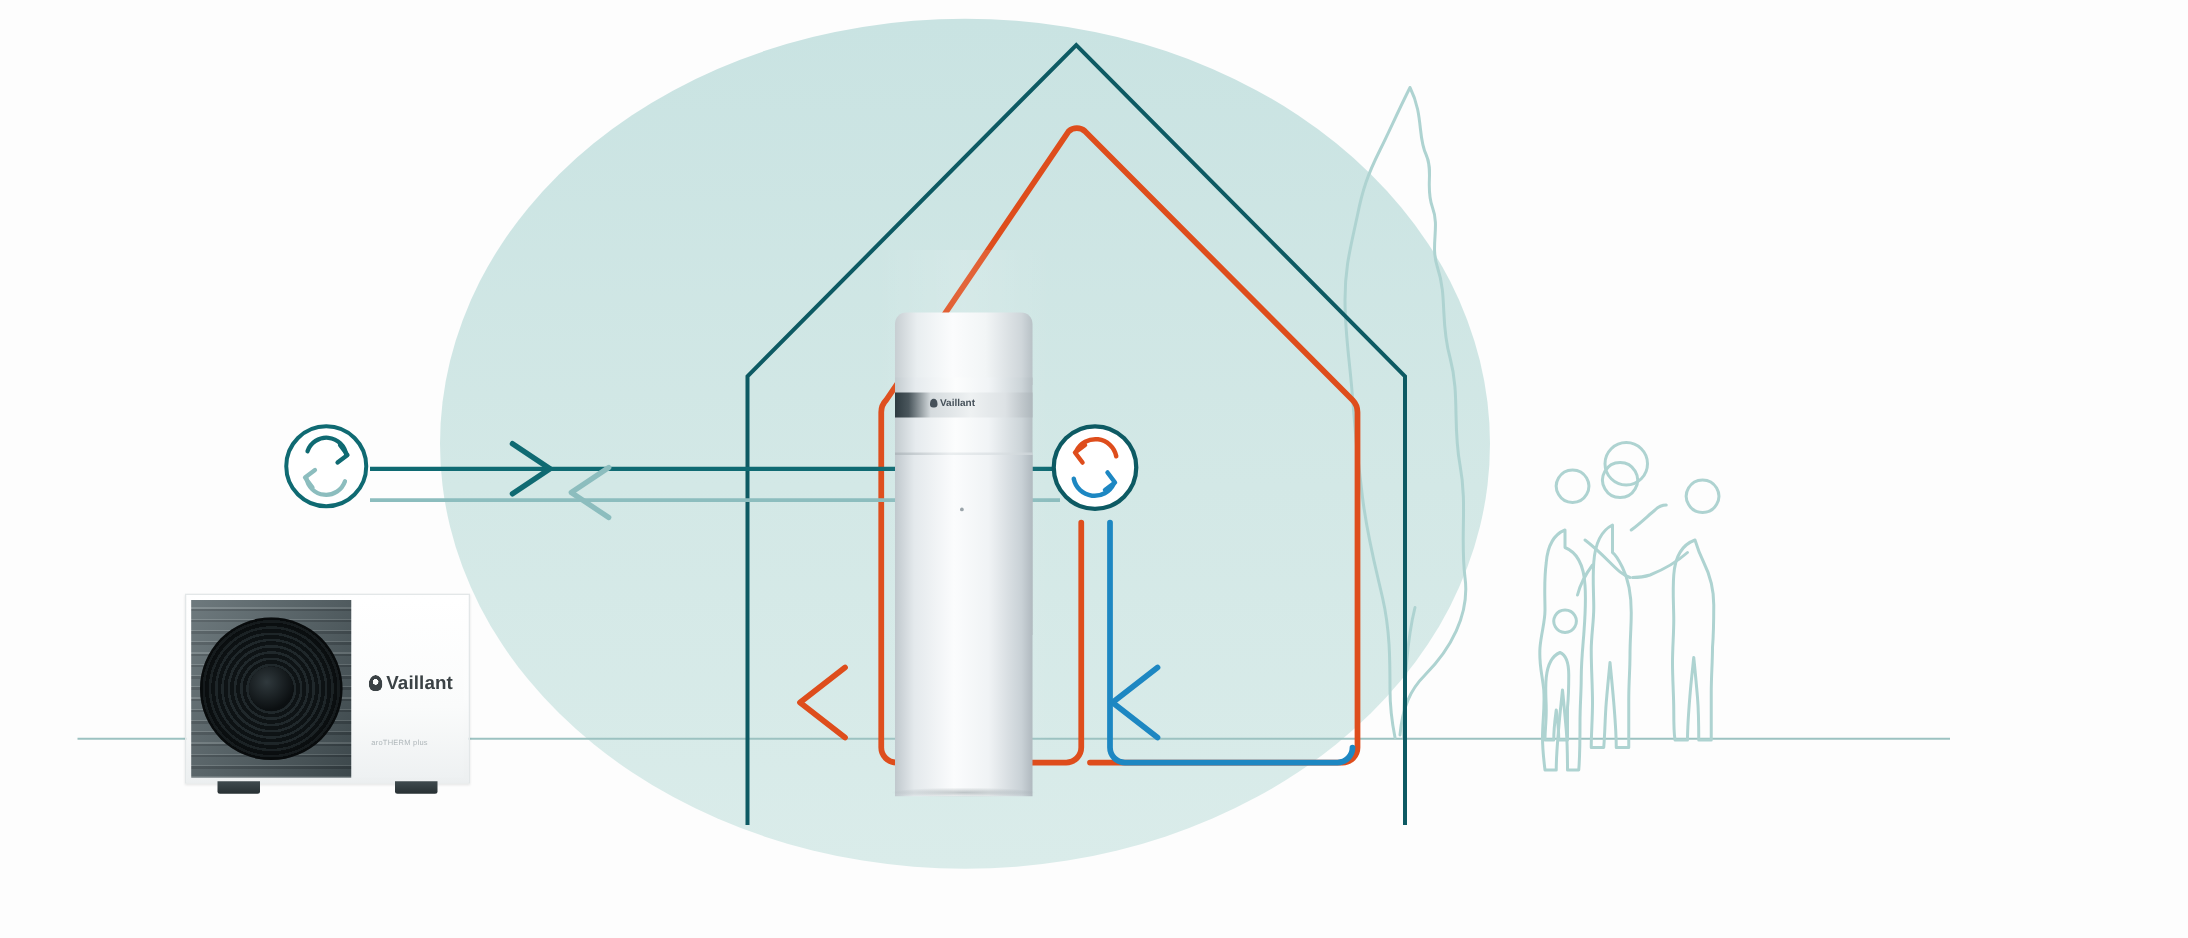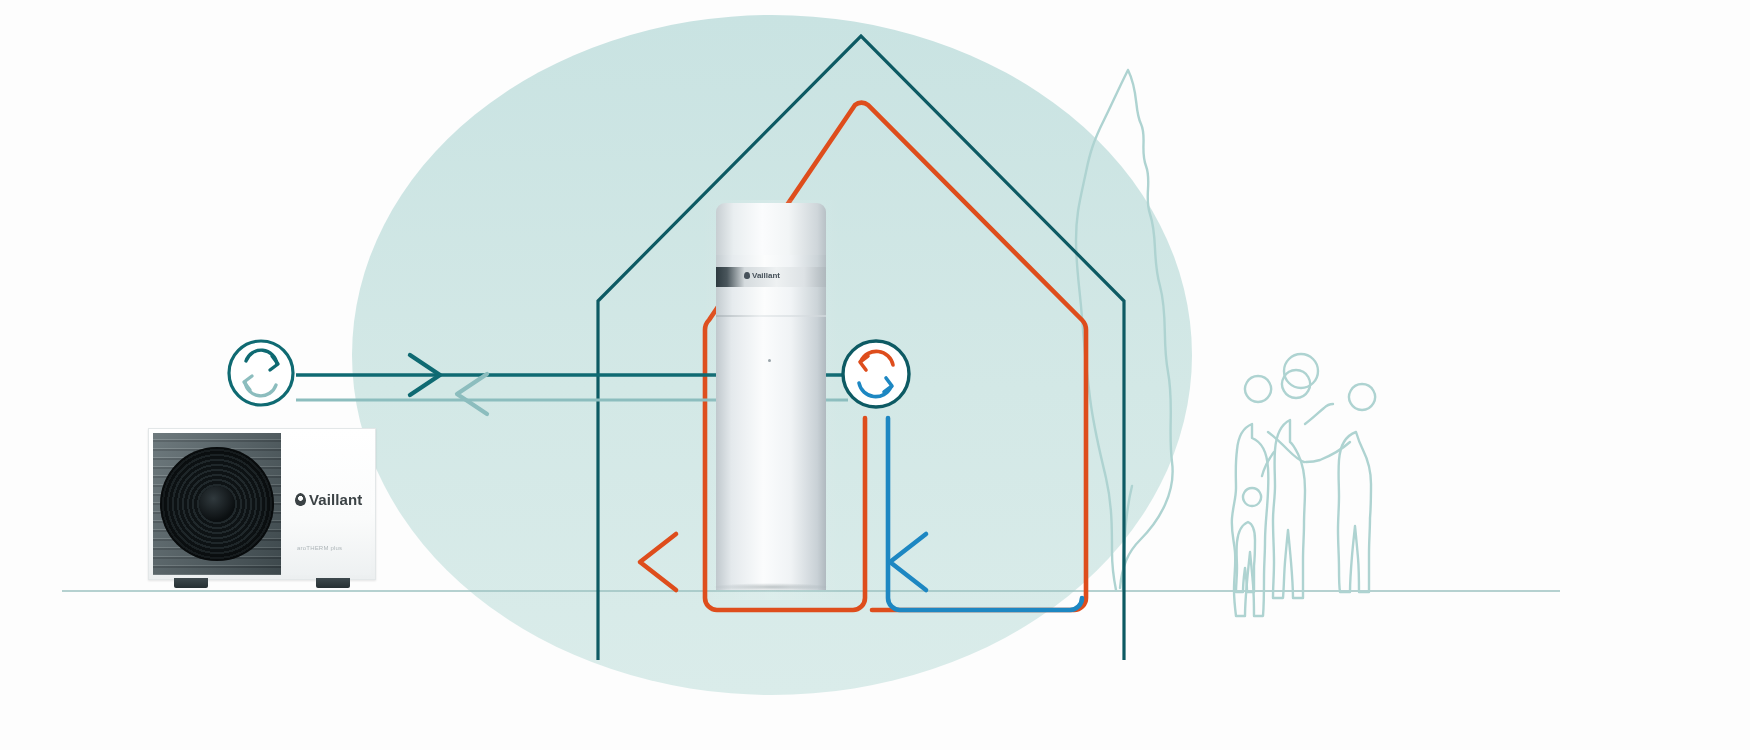"Vaillant" .unit-img { margin-top: none -> 47px }
